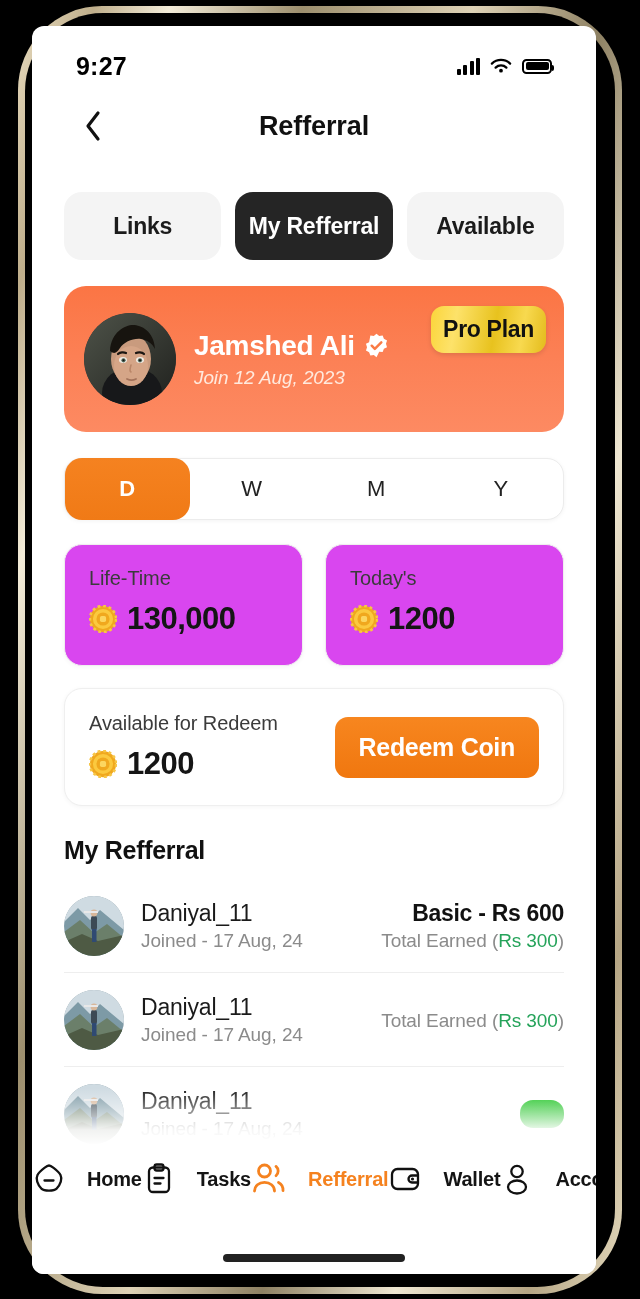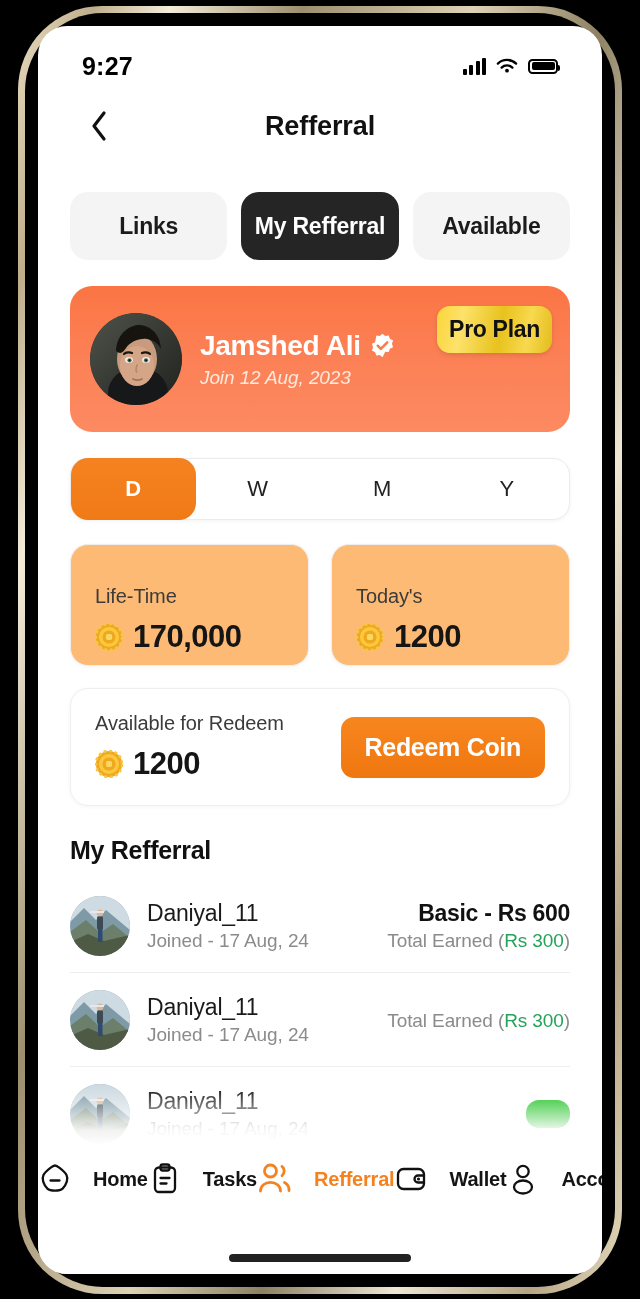"9:27" #screen { border-radius: 29px -> 12px; left: 38px -> 32px }
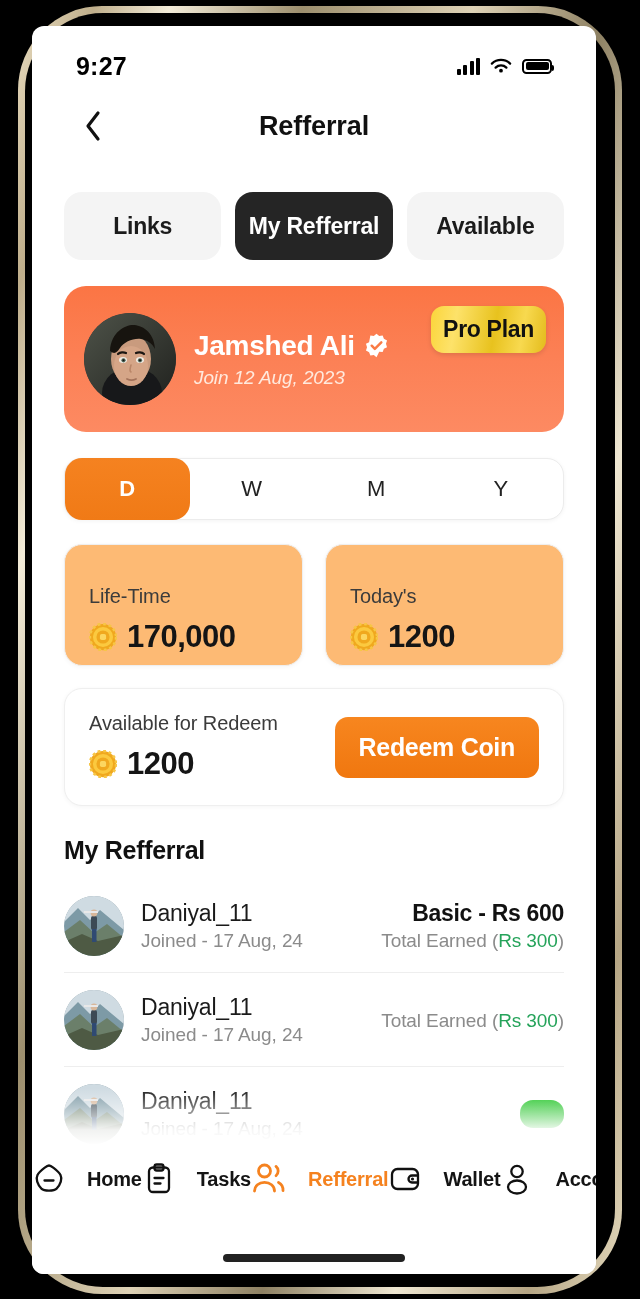"Life-Time" .stat-card { background: #fdba74 -> #d946ef; padding: 40px 24px -> 22px 24px }
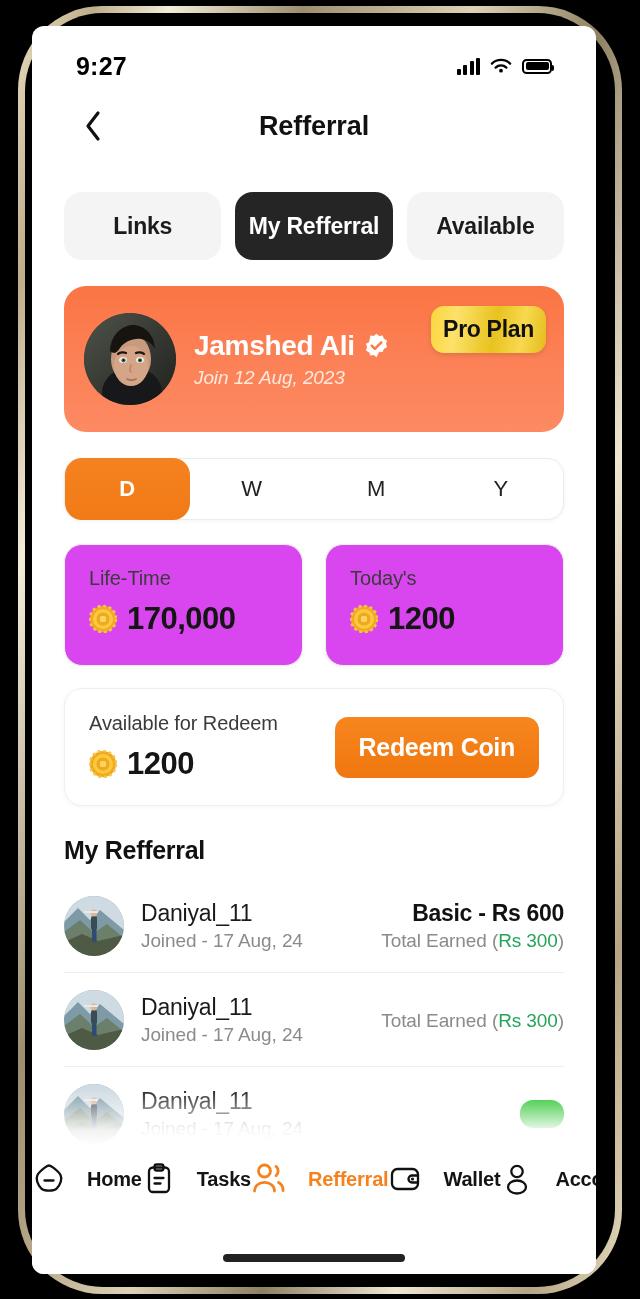"170,000" span.stat-value { text: 170,000 -> 130,000 }
